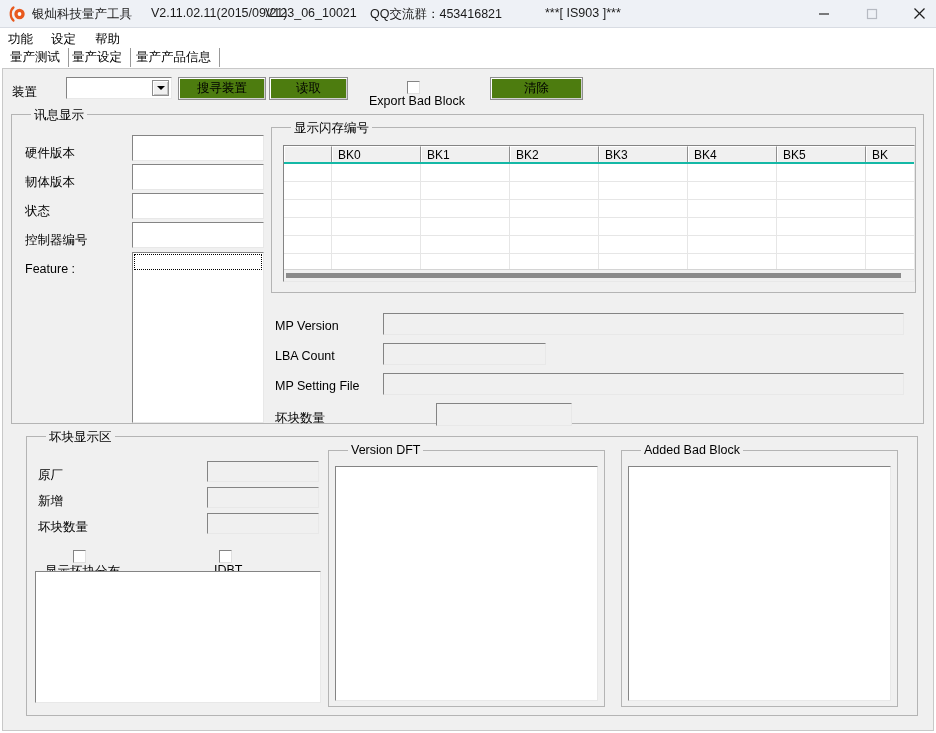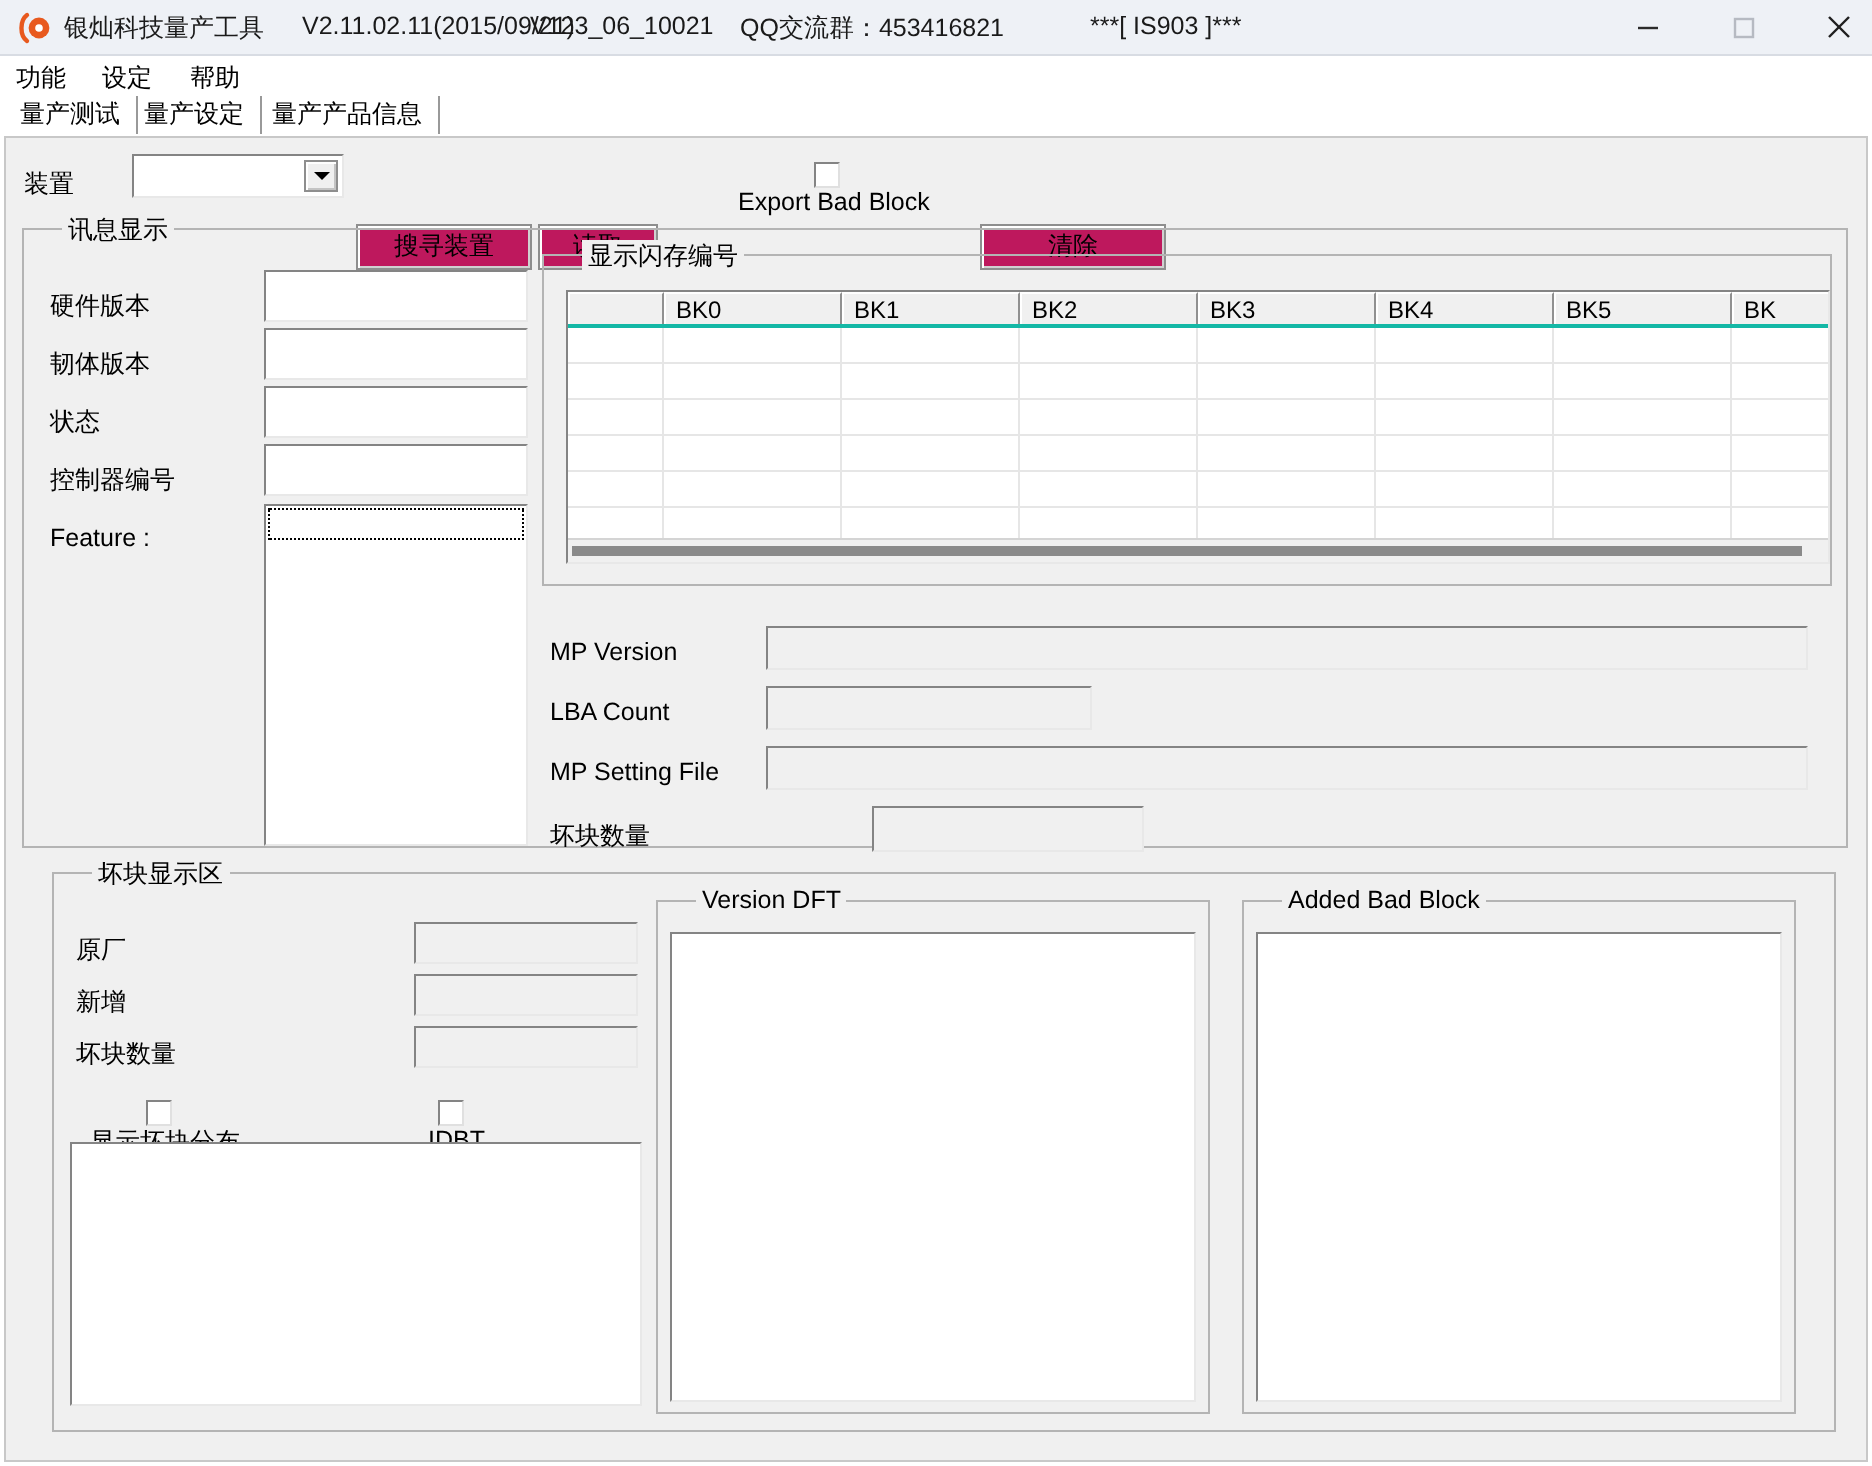"搜寻装置" .tbtn { background: #be185d -> #4d7c0f; margin-top: 35px -> none }
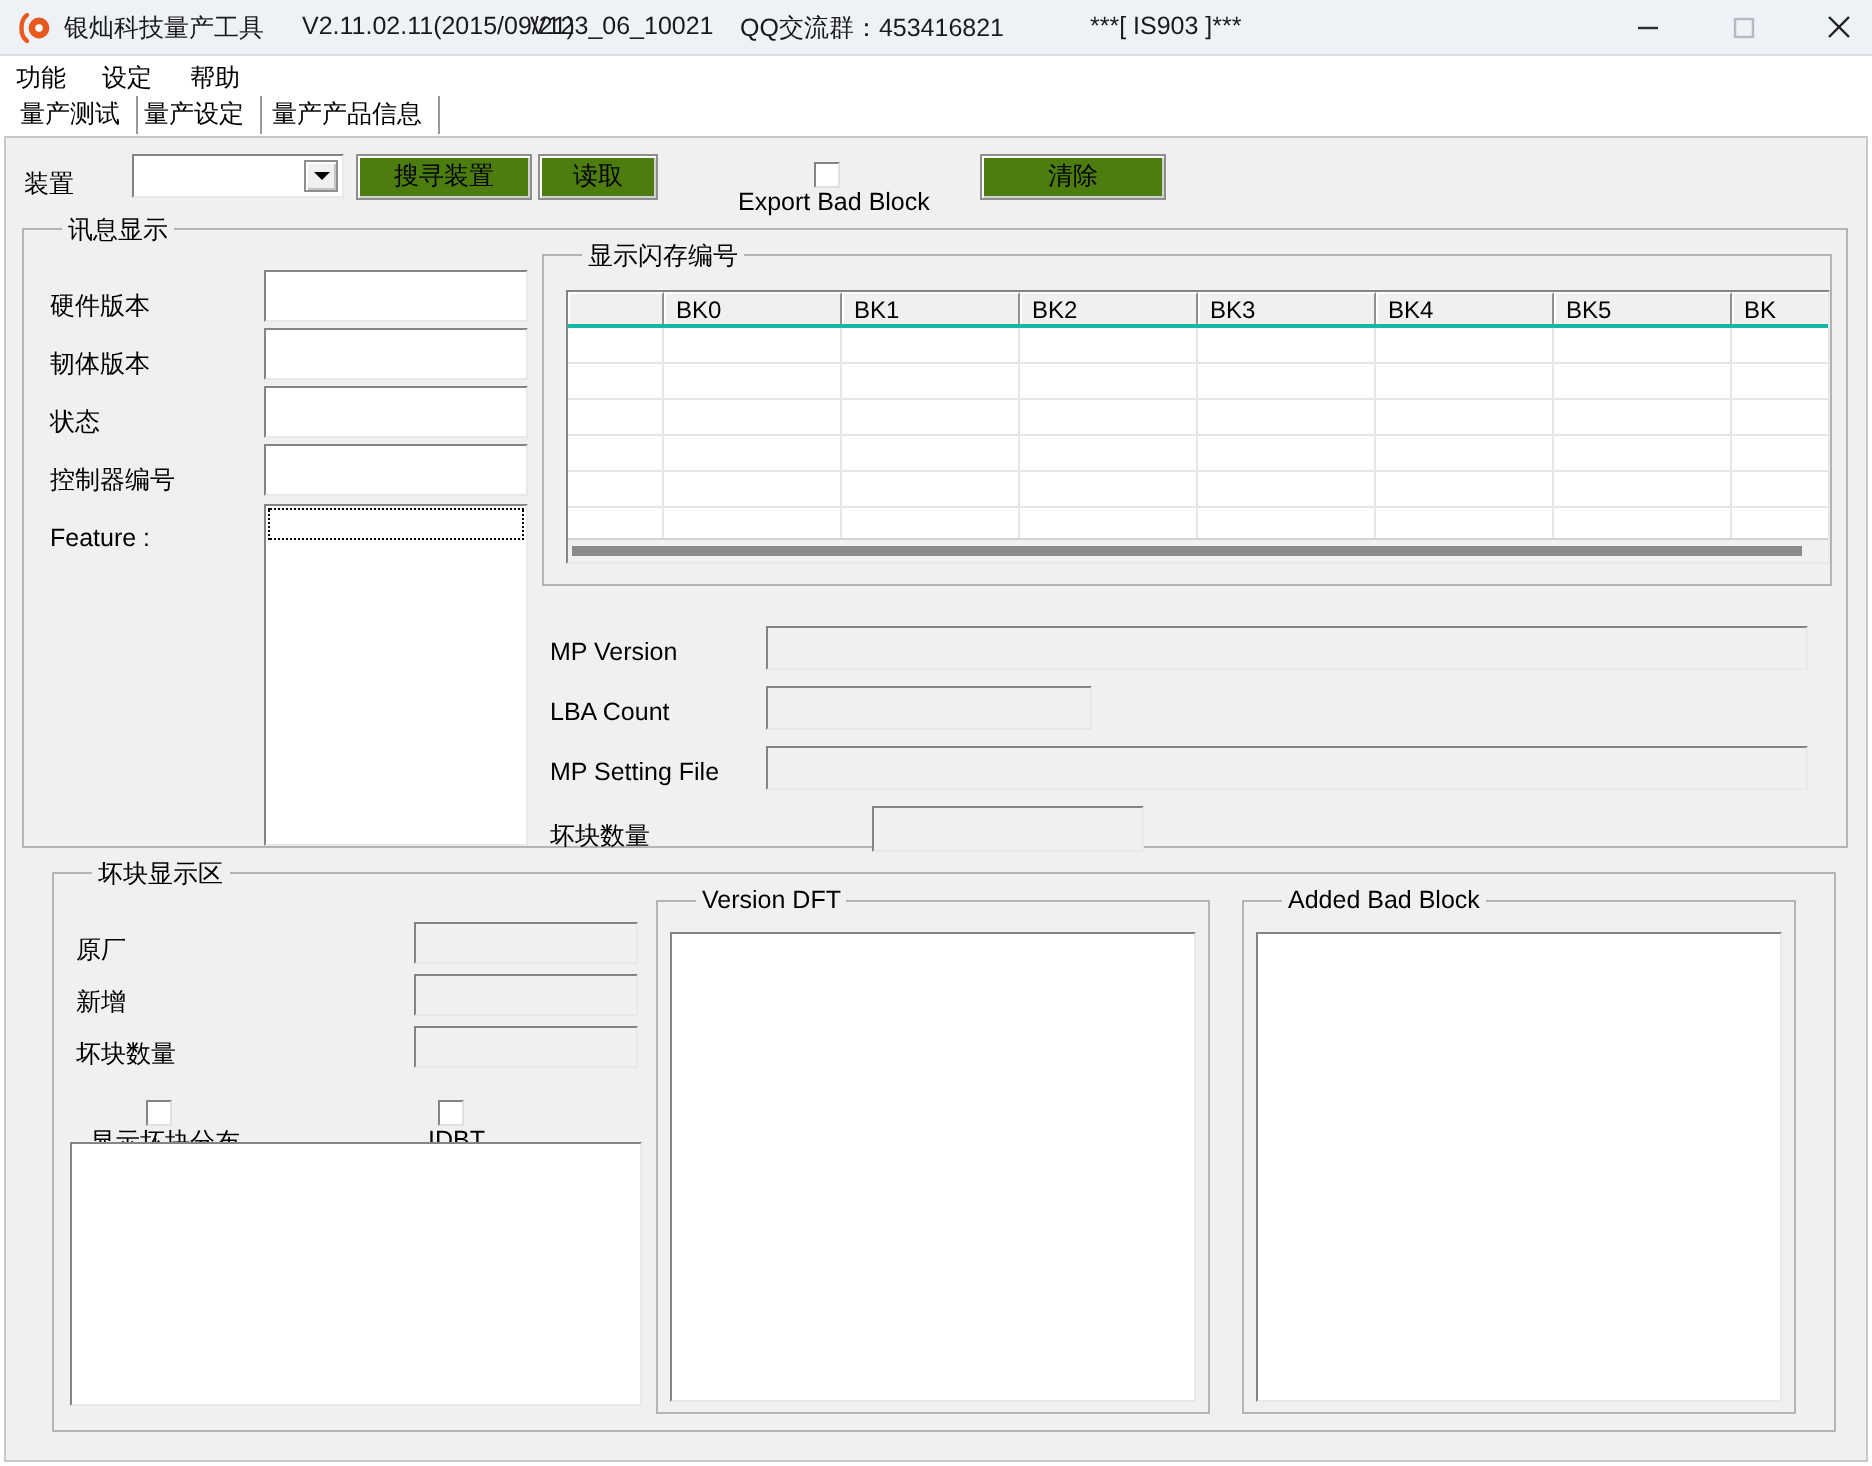"读取" div.tbtn { width: 60px -> 79px }
